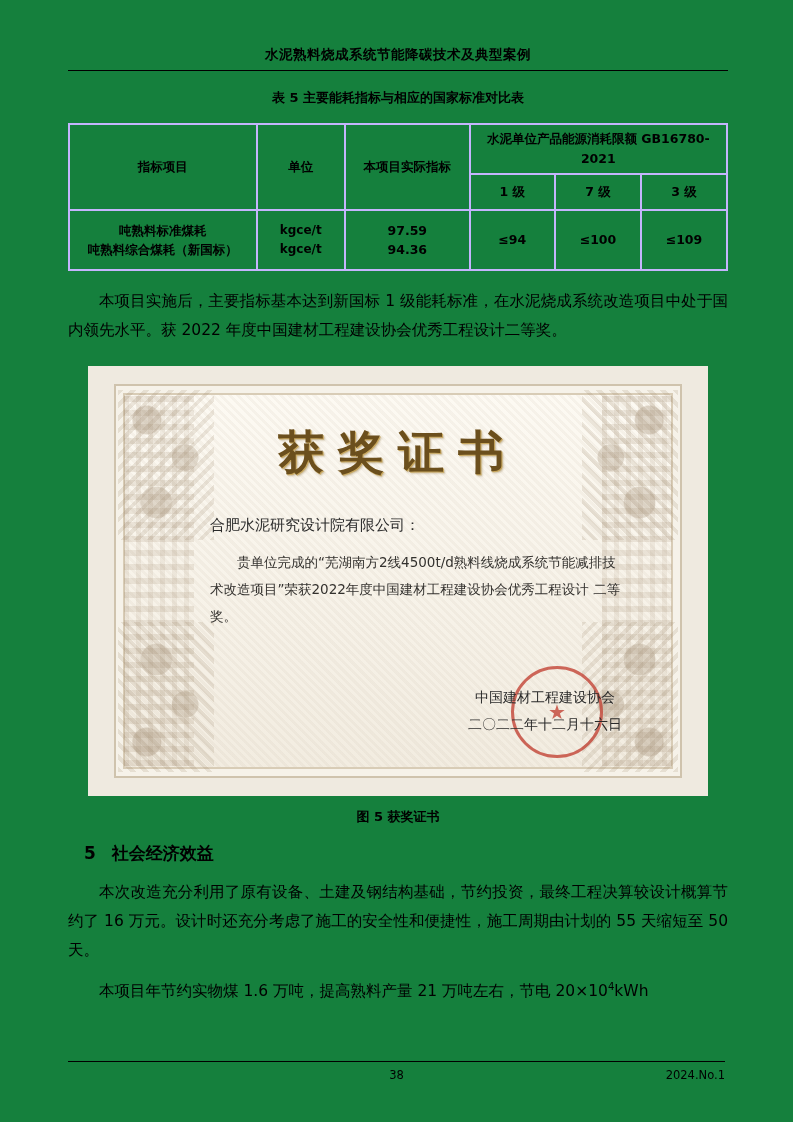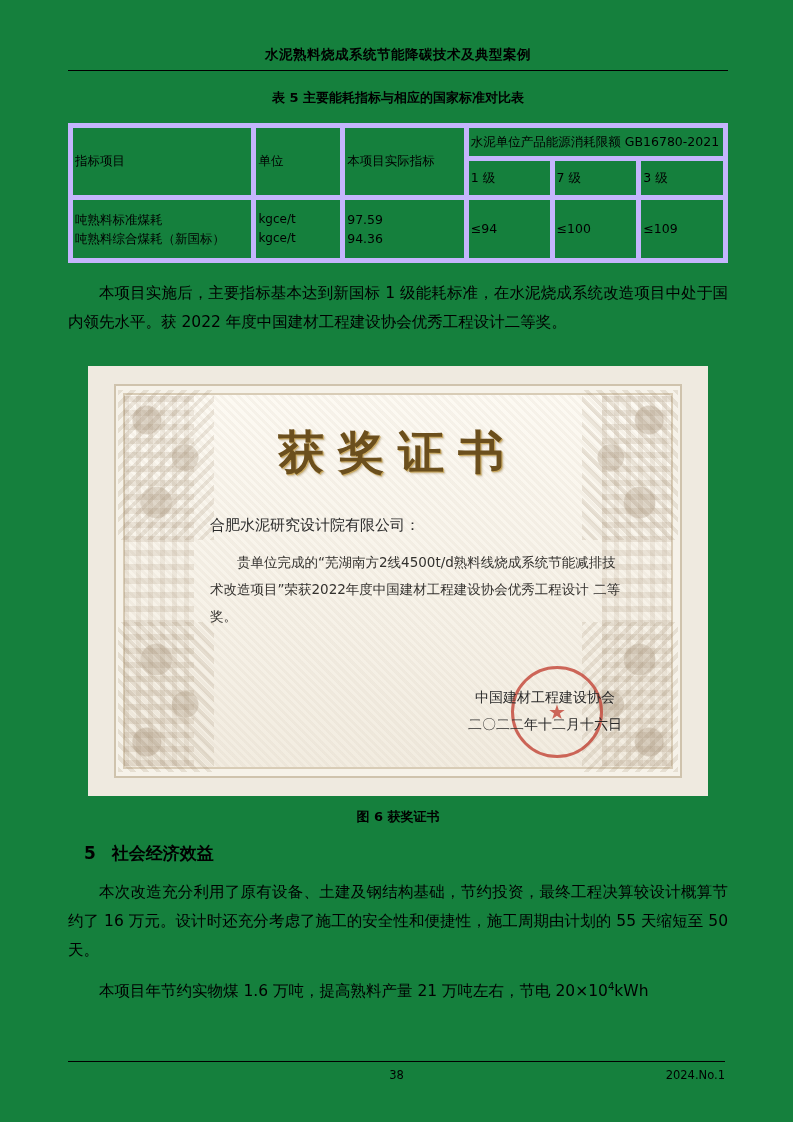"水泥单位产品能源消耗限额 GB16780-2021" table.spec td, table.spec th { border: 5px solid #c4b5fd -> 2px solid #c4b5fd; font-weight: normal -> bold; text-align: none -> center }
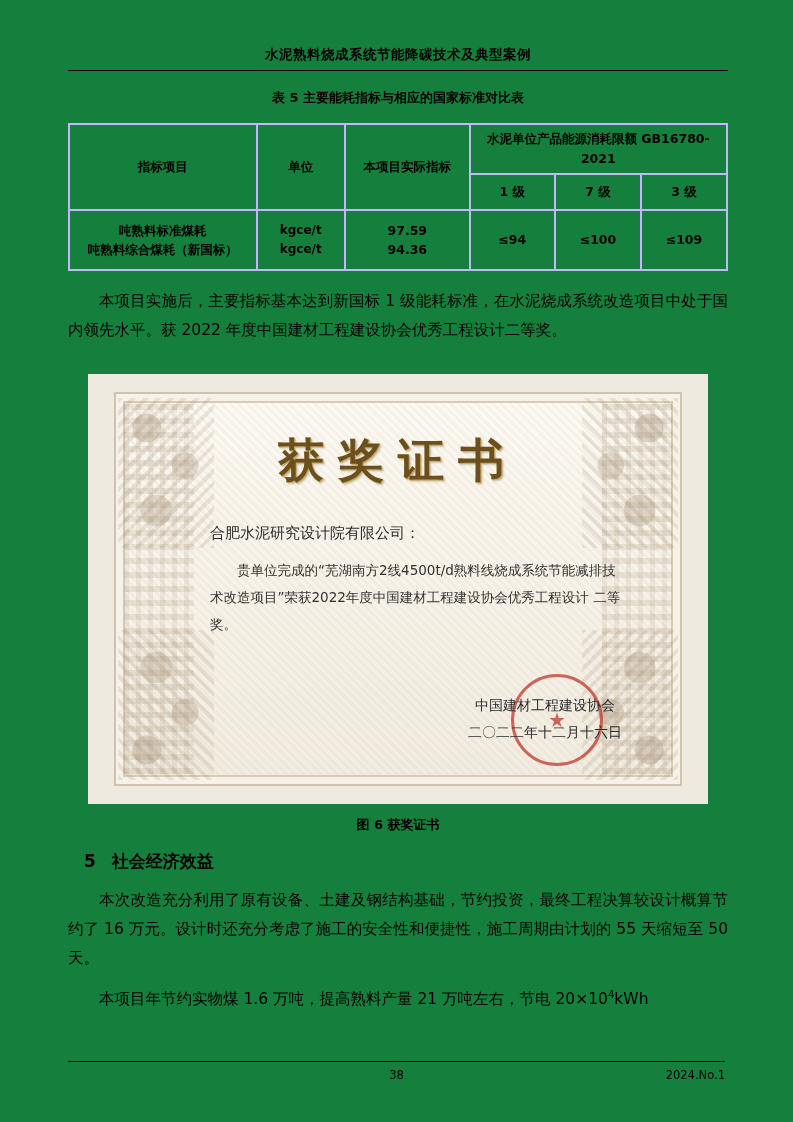"获奖证书" .cert-wrap { margin: 30px 0 0 0 -> 22px 0 0 0 }
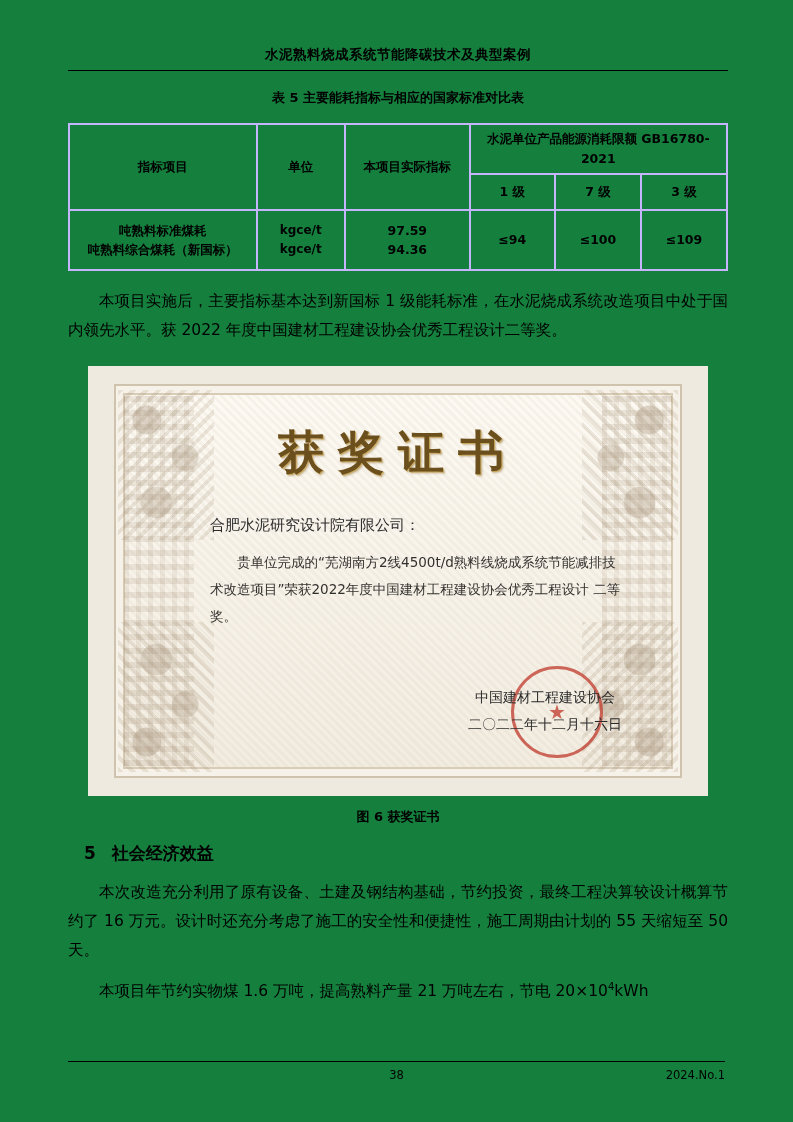"图 6 获奖证书" div.fig-caption { text: 6 -> 5 }
